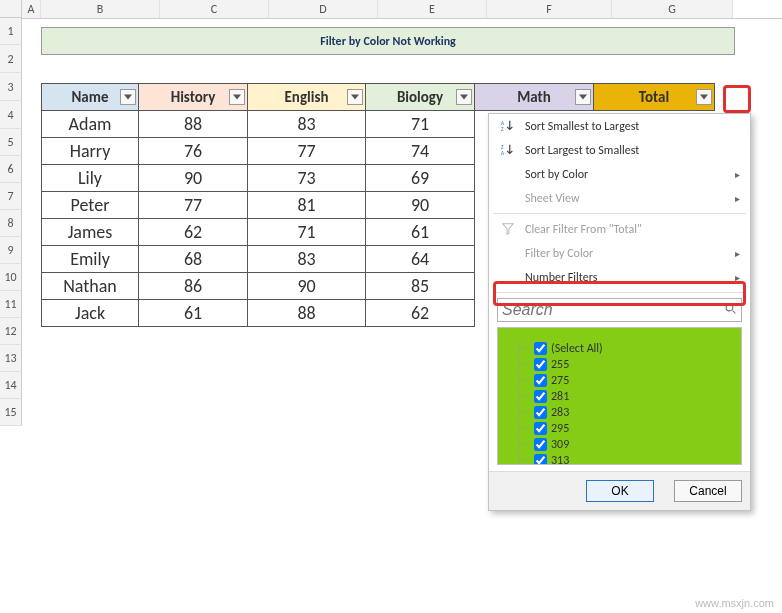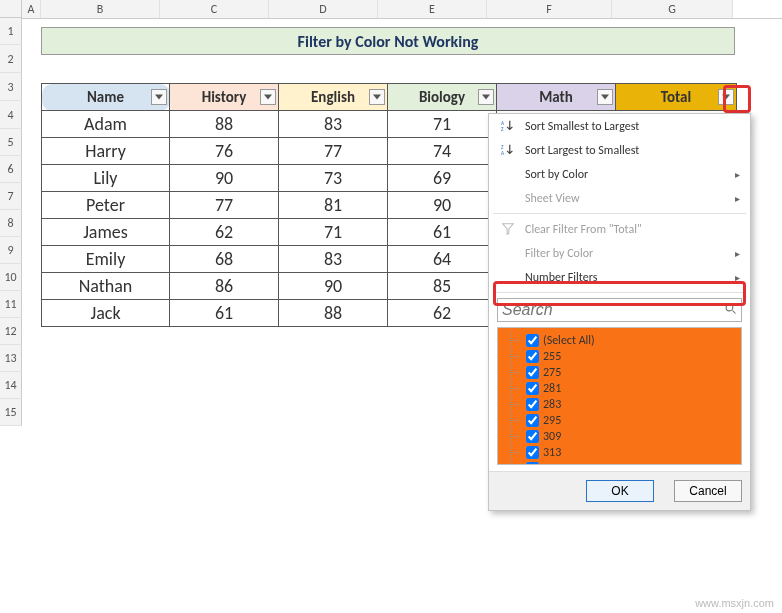"Filter by Color Not Working" .title-banner { font-size: 16px -> 12px }
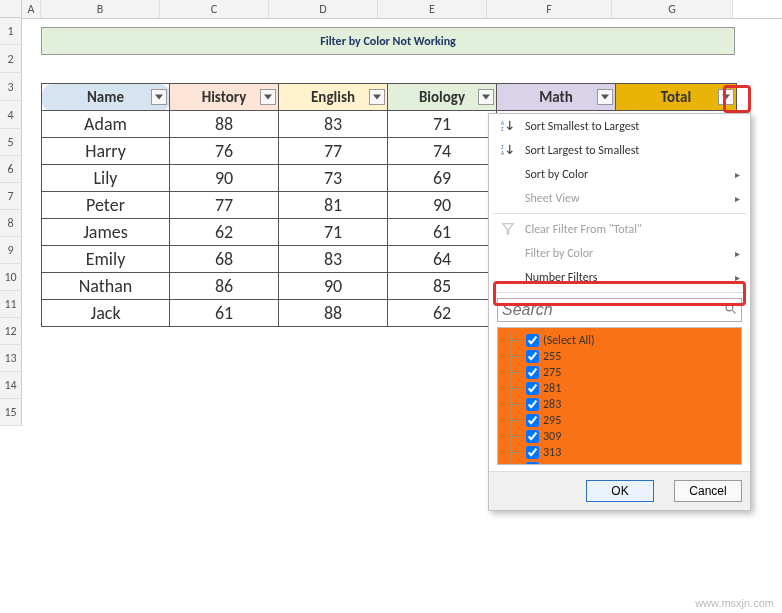"Name" .col-b { border-radius: 10px -> none; width: 128px -> 97px }
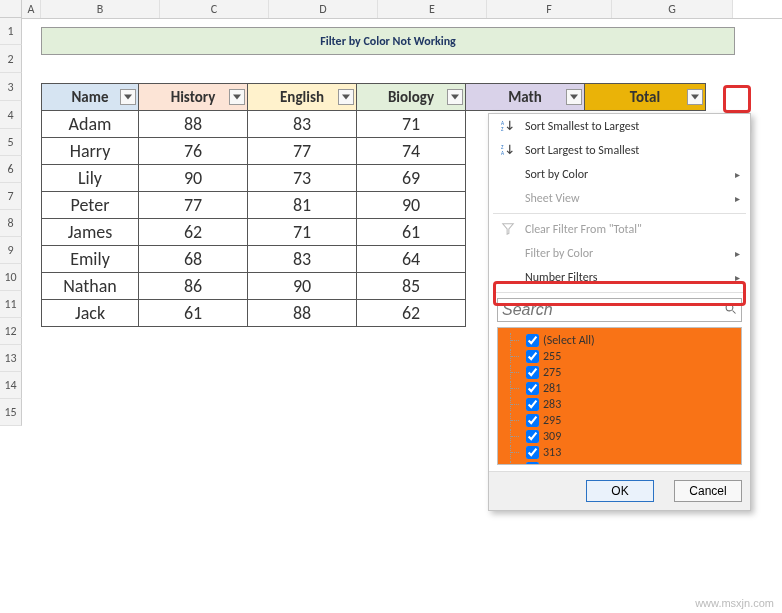"English" .col-d { width: 109px -> 118px }
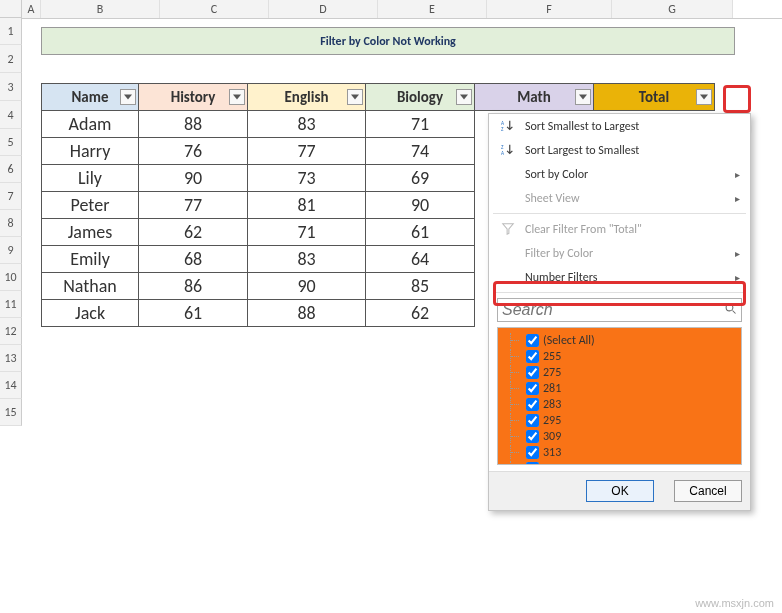"(Select All)" .check-list { background: #f97316 -> #84cc16; padding: 4px -> 12px }
